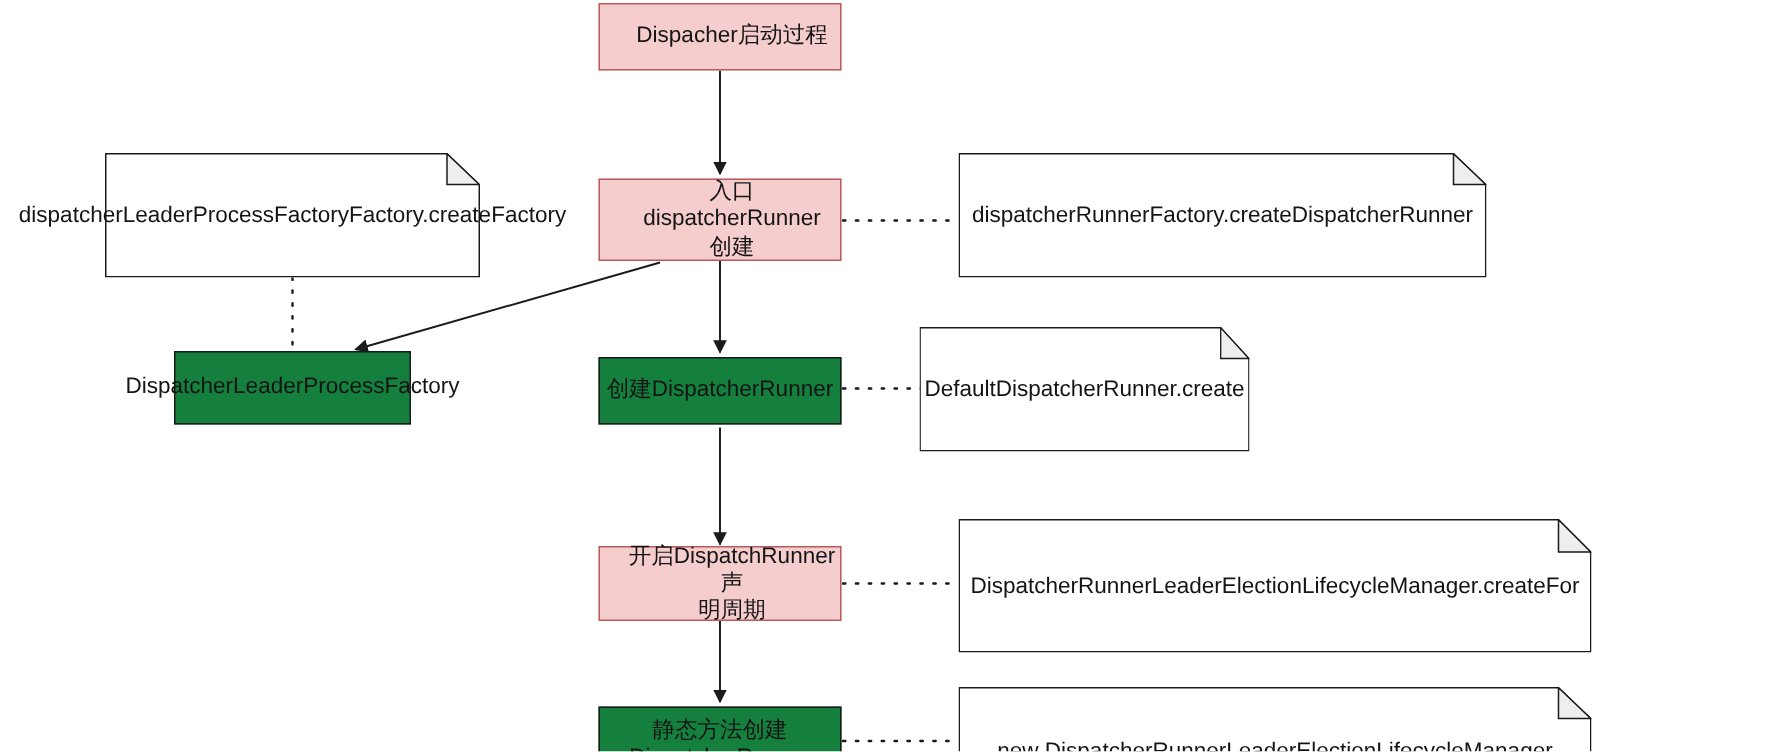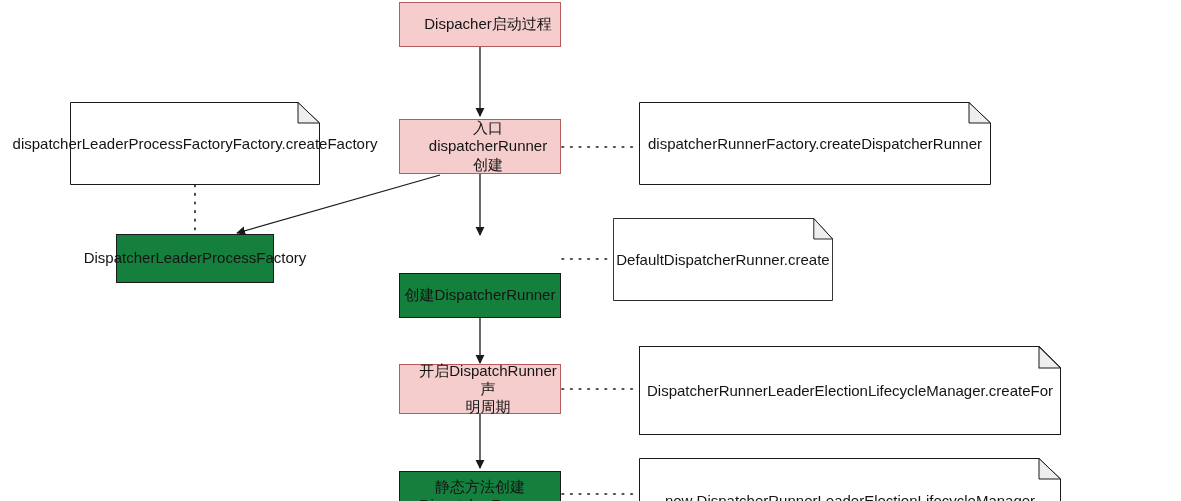"创建DispatcherRunner" div.node { margin-top: 35px -> none }
